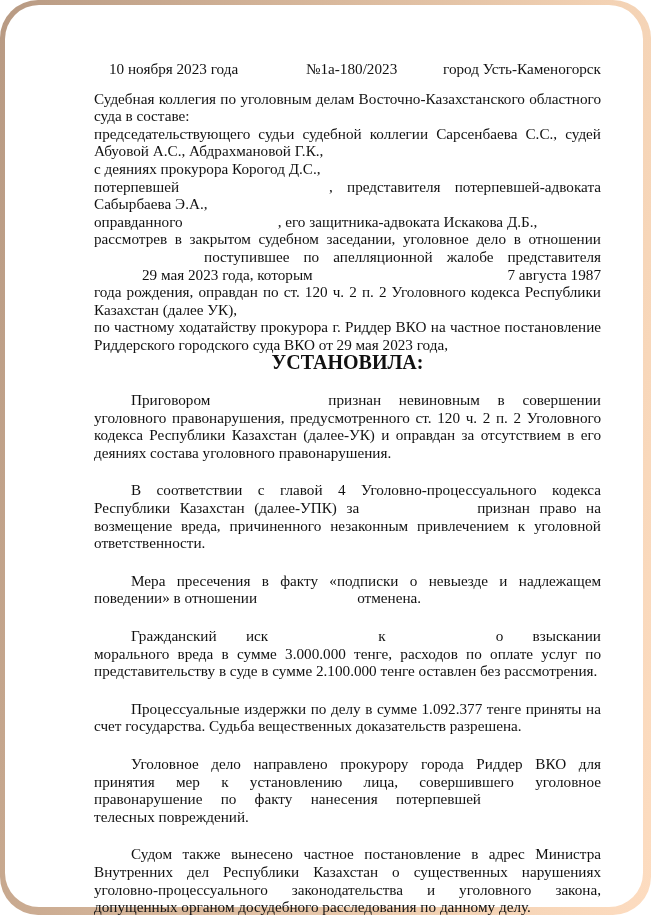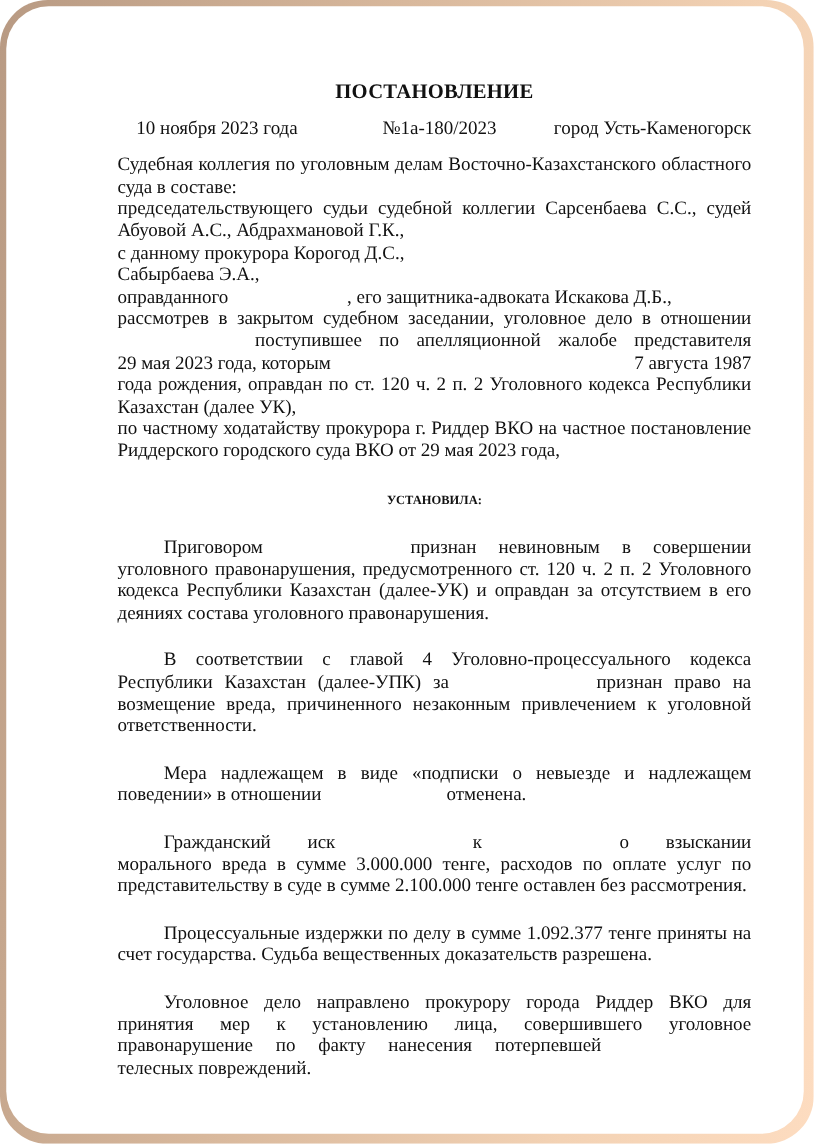"ПОСТАНОВЛЕНИЕ" div.title { html: <div>ПОСТАНОВЛЕНИЕ</div> -> none }
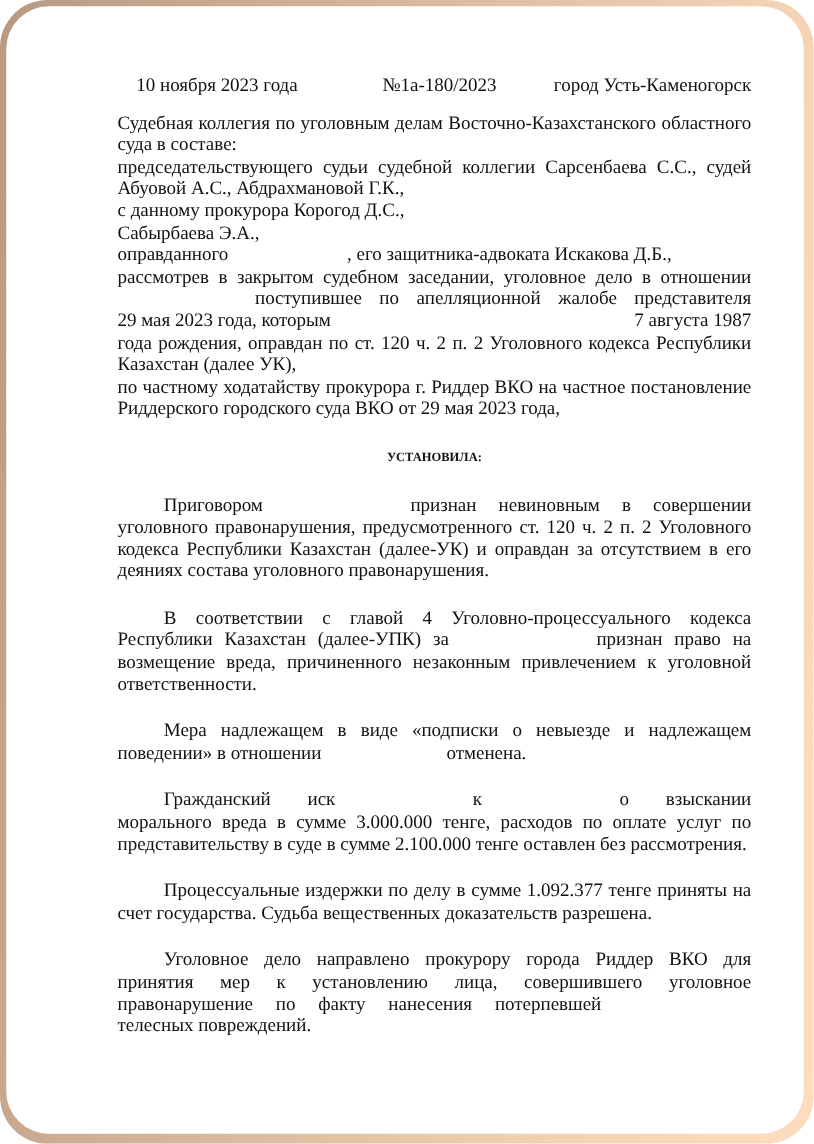"с данному прокурора Корогод Д.С.," p { text: данному -> деяниях }
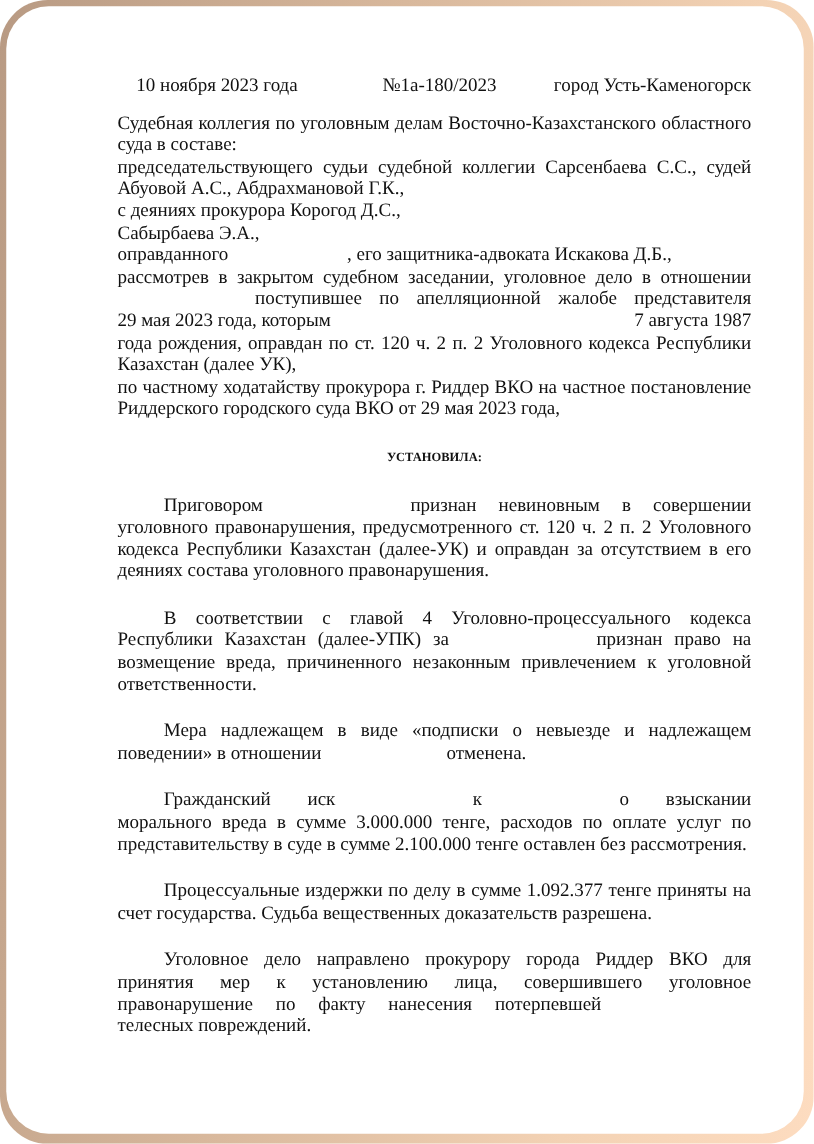"потерпевшей , представителя" p.last { html: none -> <p><span>потерпевшей</span><span></span><span>, представителя потерпевшей-адвоката</span></p> }
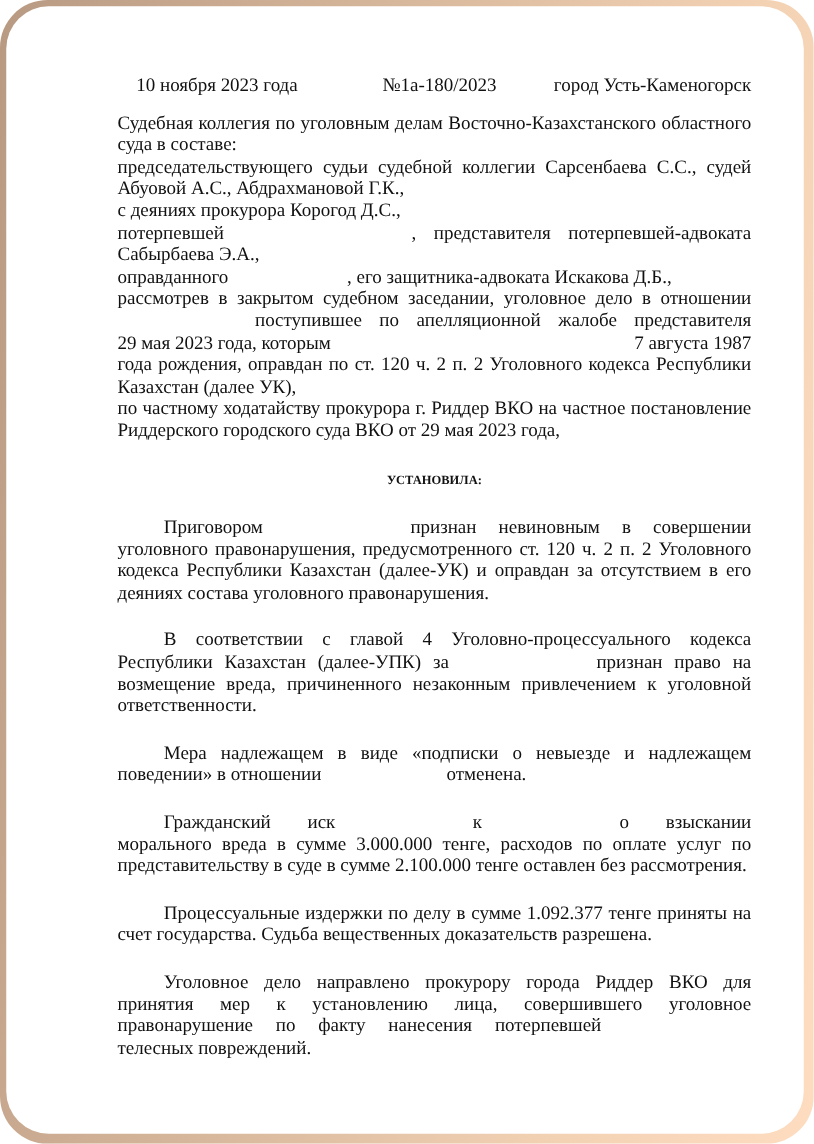"29 мая 2023 года, которым" .split { margin-left: none -> 48px }
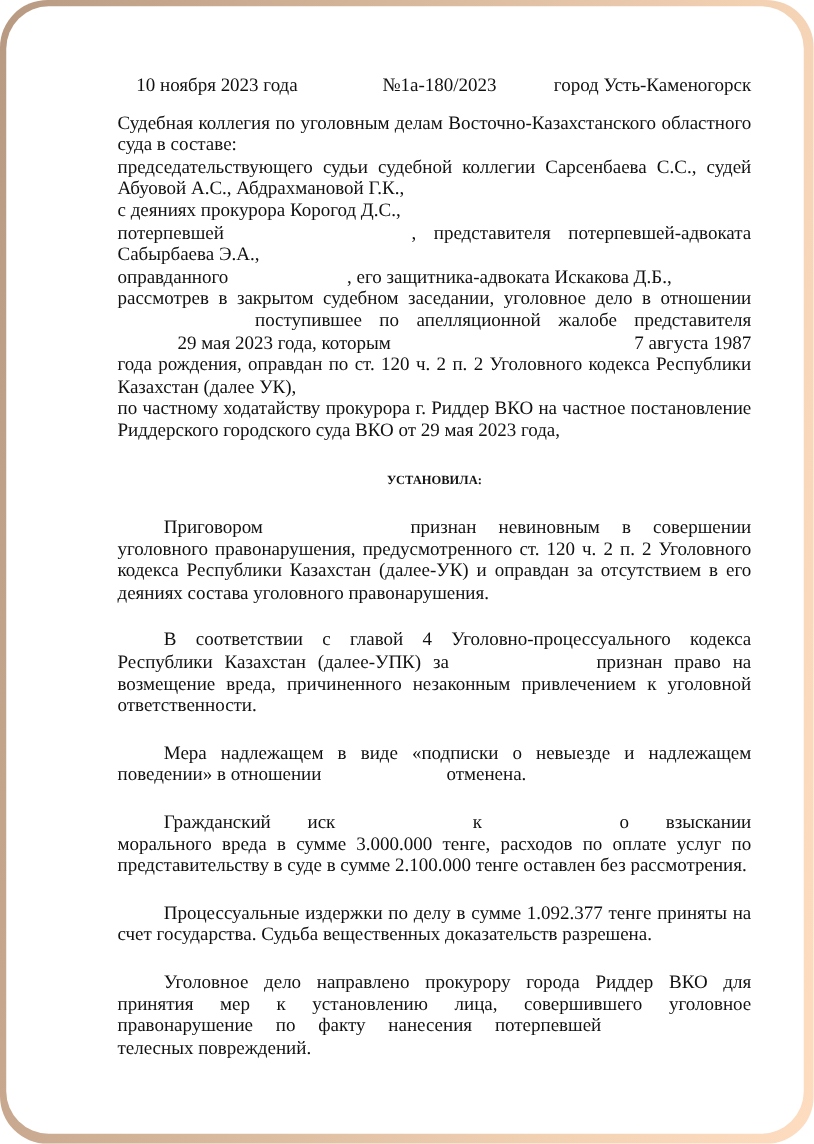"УСТАНОВИЛА:" .section-title { font-size: 10px -> 20px; margin: 22px 0 12px 0 -> 0 0 12px 0 }
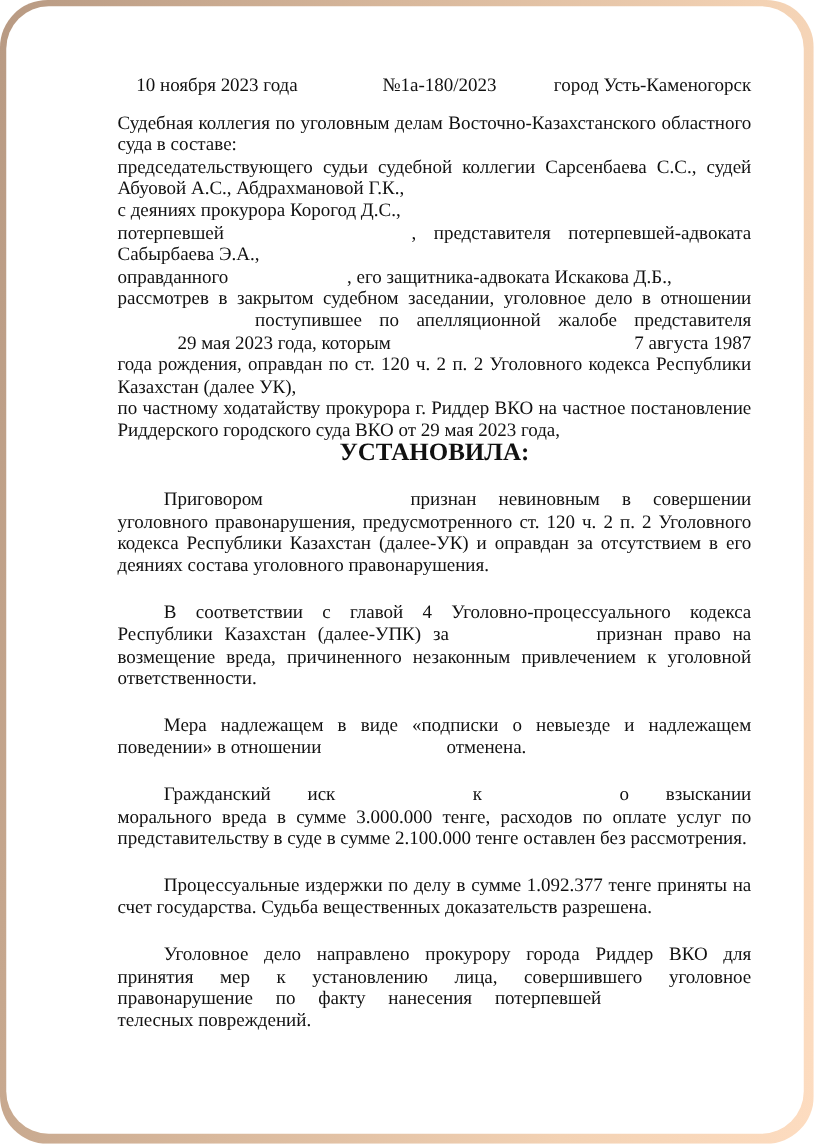"Мера надлежащем в виде «подписки" span { text: надлежащем в виде -> пресечения в факту }
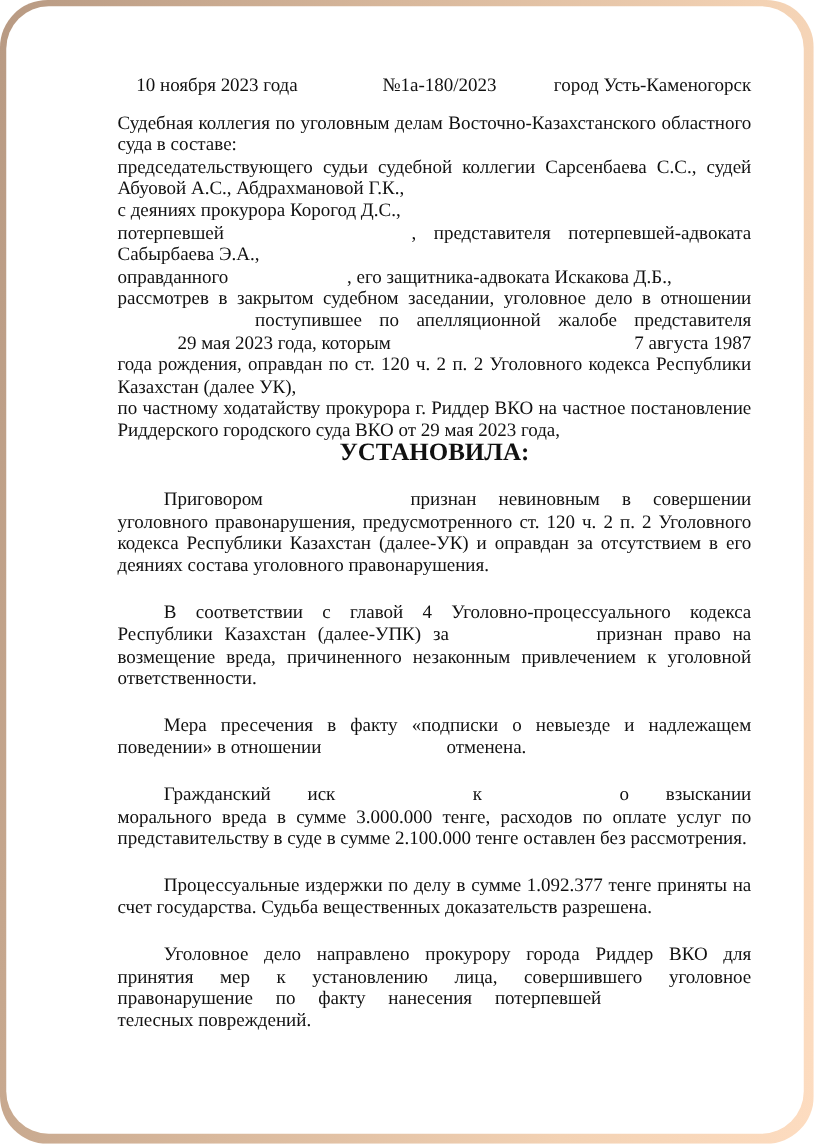"Судом также вынесено частное" p.ind { html: none -> <p>Судом также вынесено частное постановление в адрес Министра Внутренних дел Республики Казахстан о существенных нарушениях уголовно-процессуального законодательства и уголовного закона, допущенных органом досудебного расследования по данному делу.</p> }
